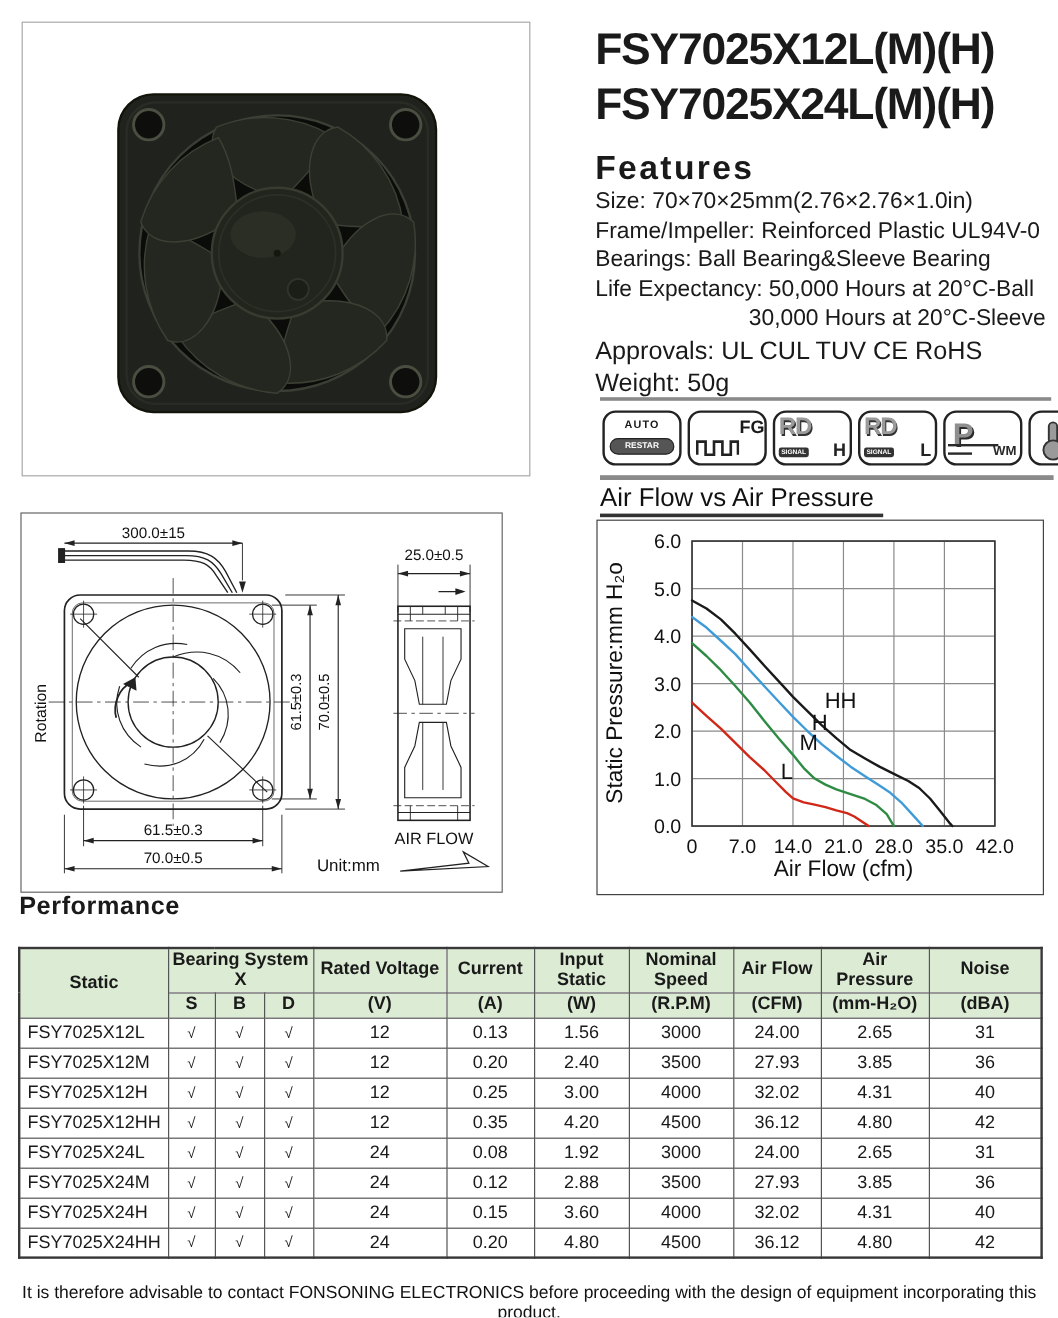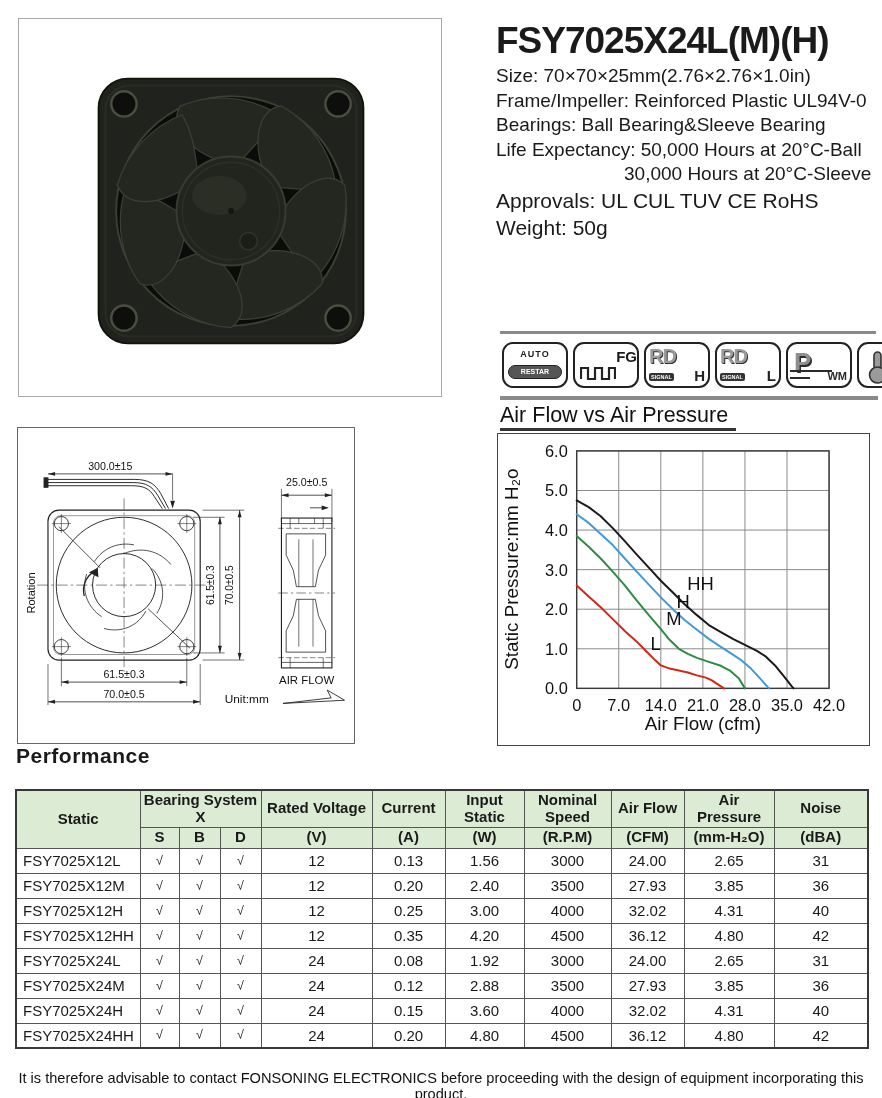"FSY7025X12L(M)(H)" div.model-title { html: none -> <div>FSY7025X12L(M)(H)</div> }
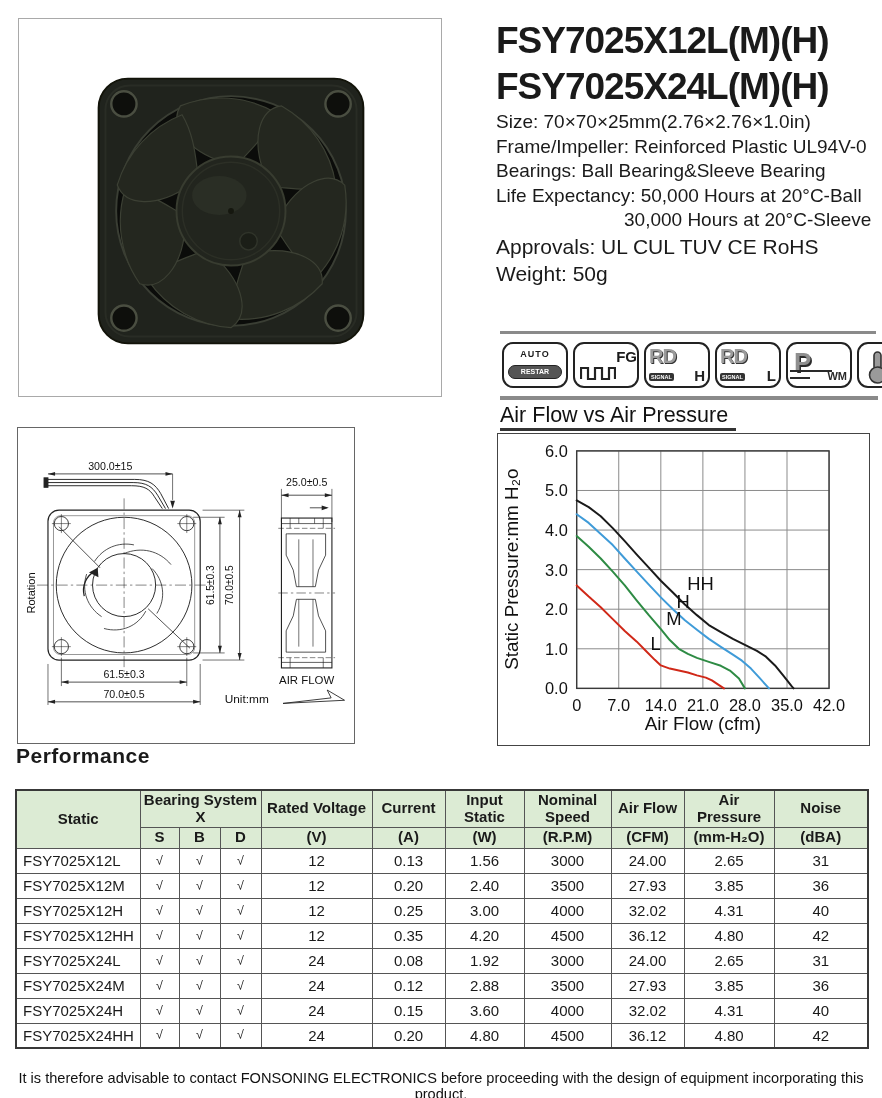"Features" div.features-head { html: none -> <div>Features</div> }
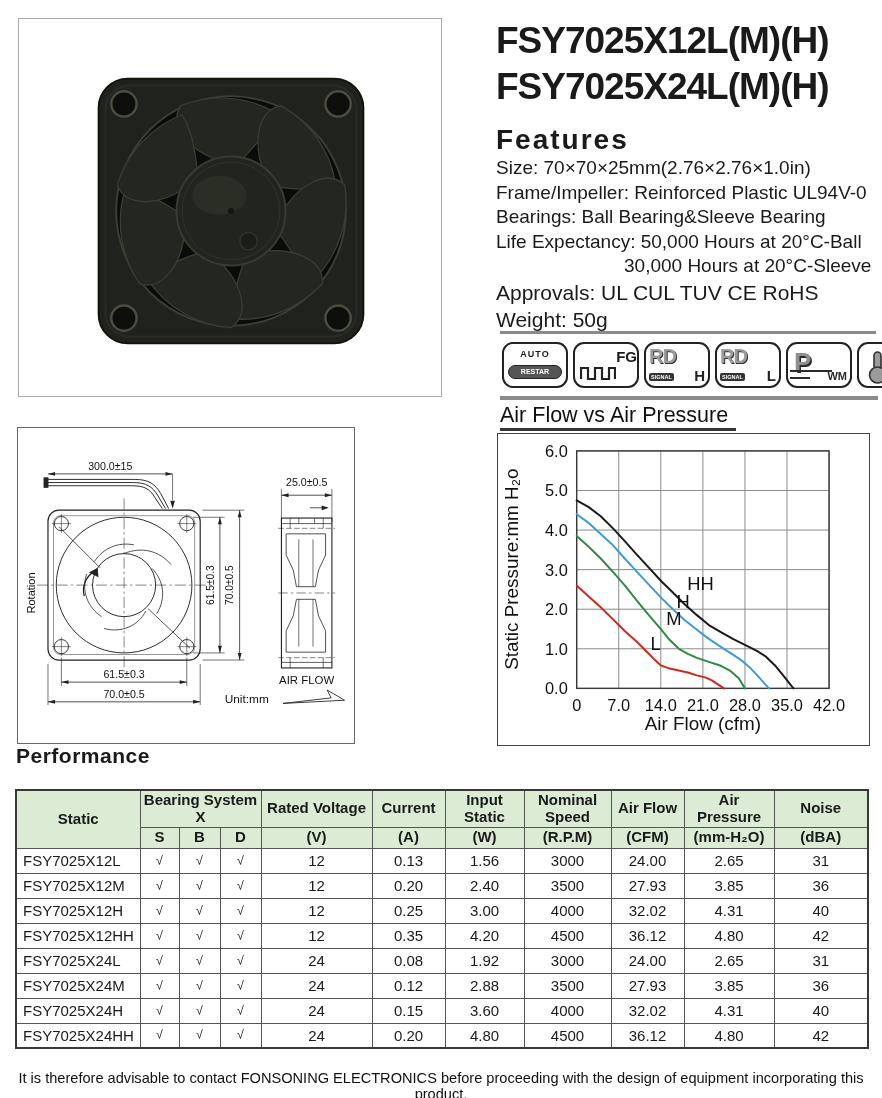"300.0±15" .drawing-box { width: 338px -> 402px }
